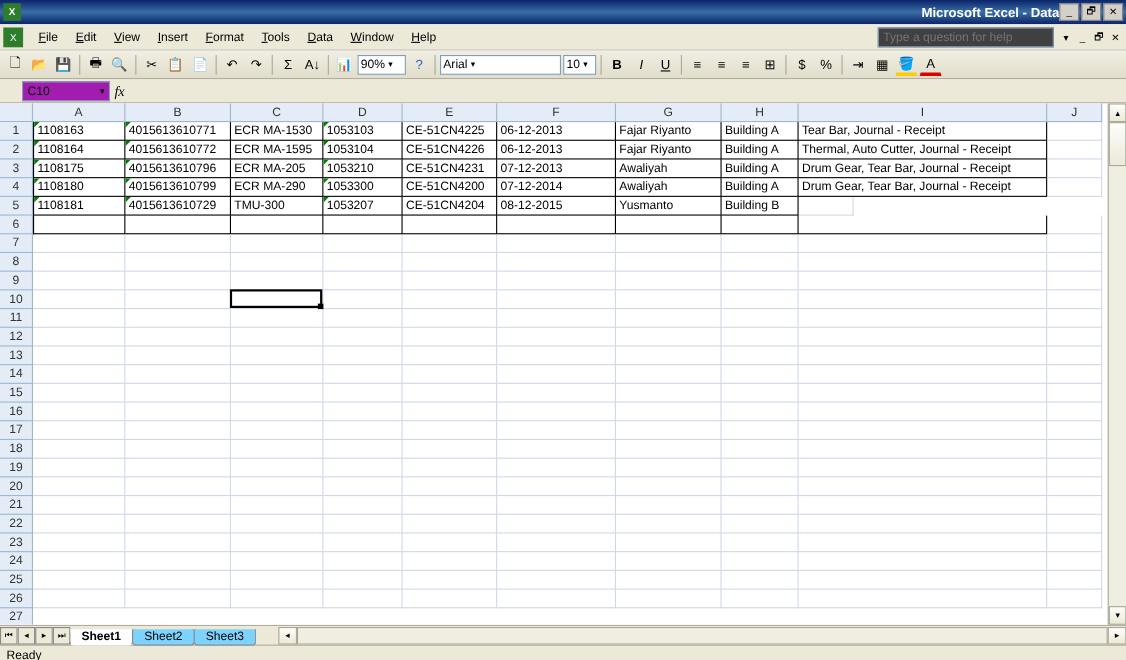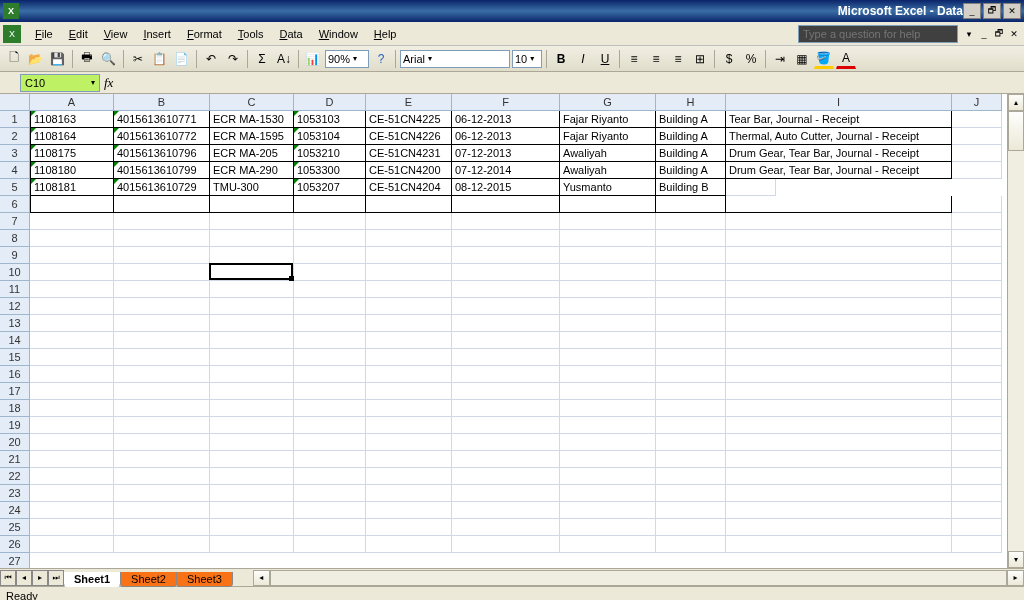"C10" .name-box { background: #bef264 -> #a21caf }
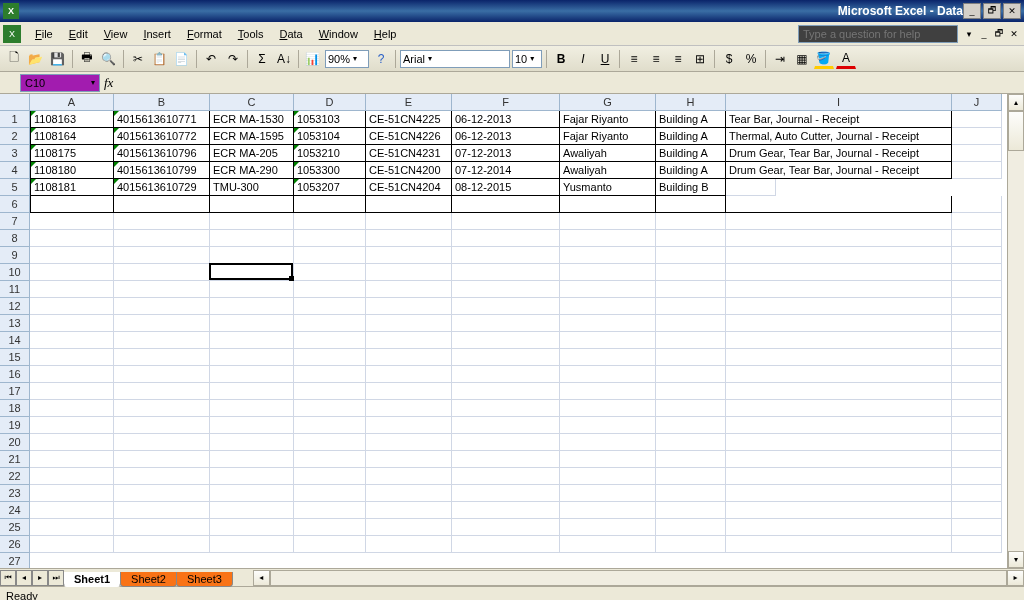"Sheet2" .sheet-tab { background: #f97316 -> #7dd3fc }
